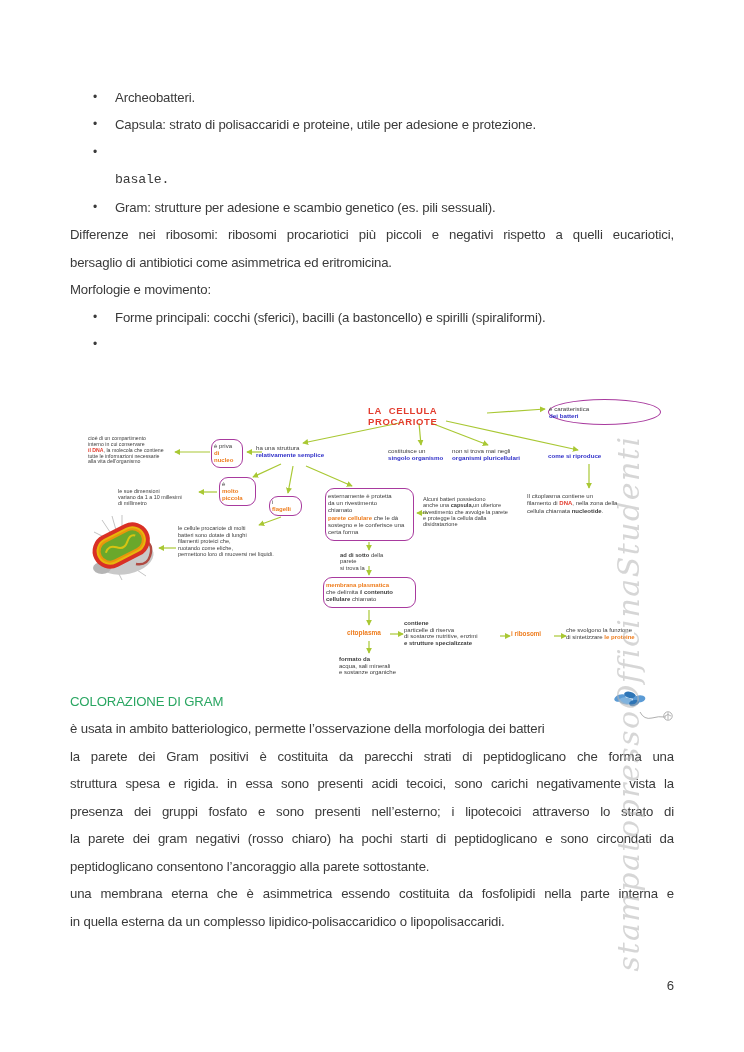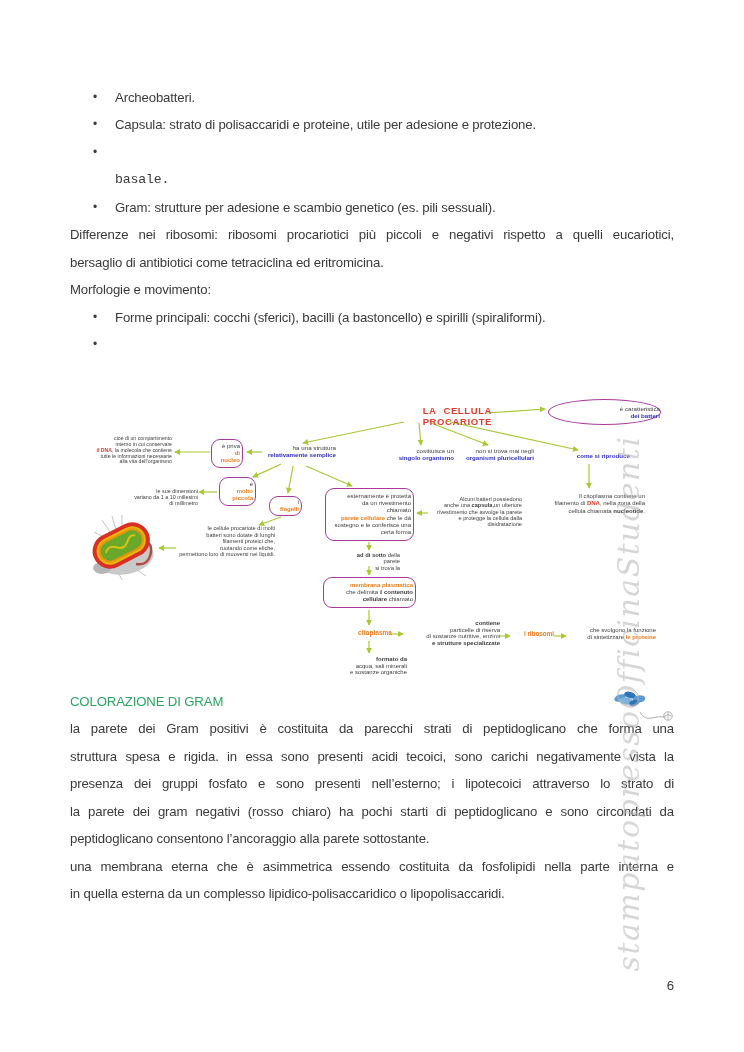"bersaglio di antibiotici come" span { text: tetraciclina -> asimmetrica }
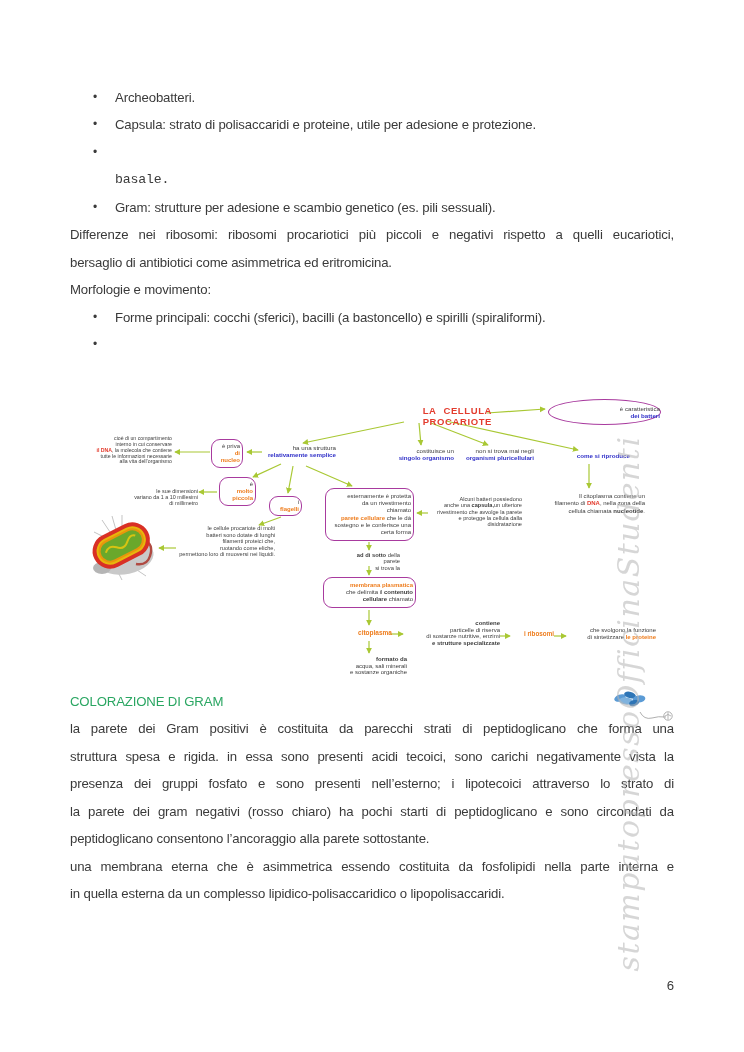"LA CELLULA PROCARIOTE" .node { text-align: right -> left }
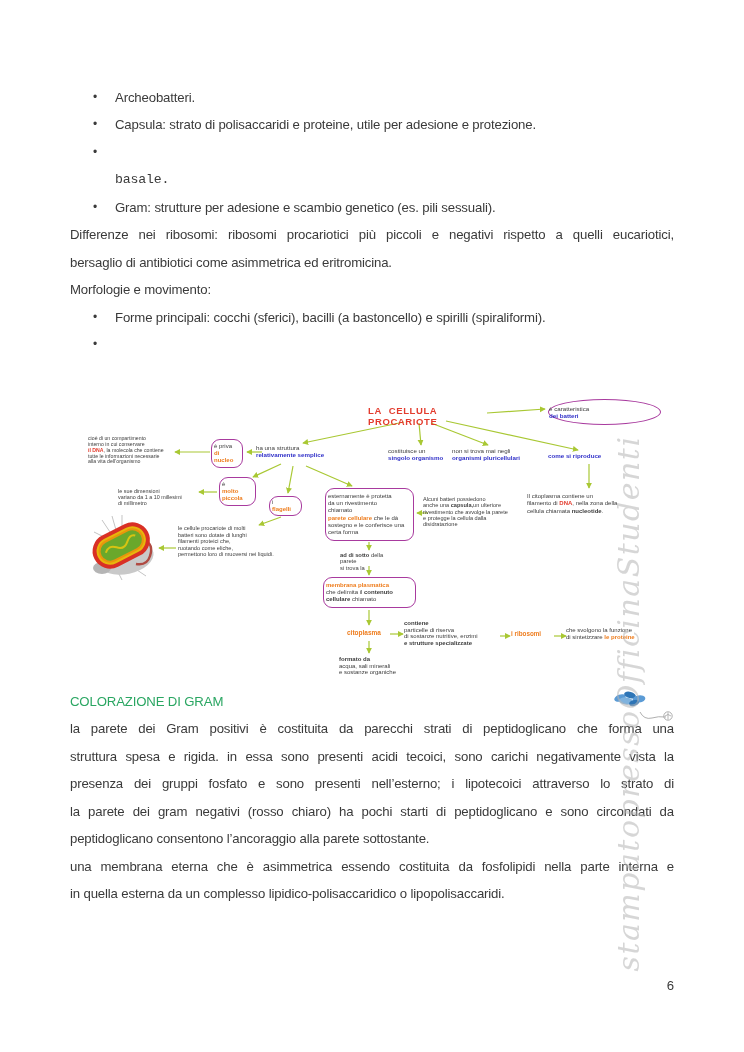"è usata in ambito batteriologico," div.line { html: none -> <div><span>è usata in ambito batteriologico, permette l’osservazione della morfologia dei batteri</span></div> }
